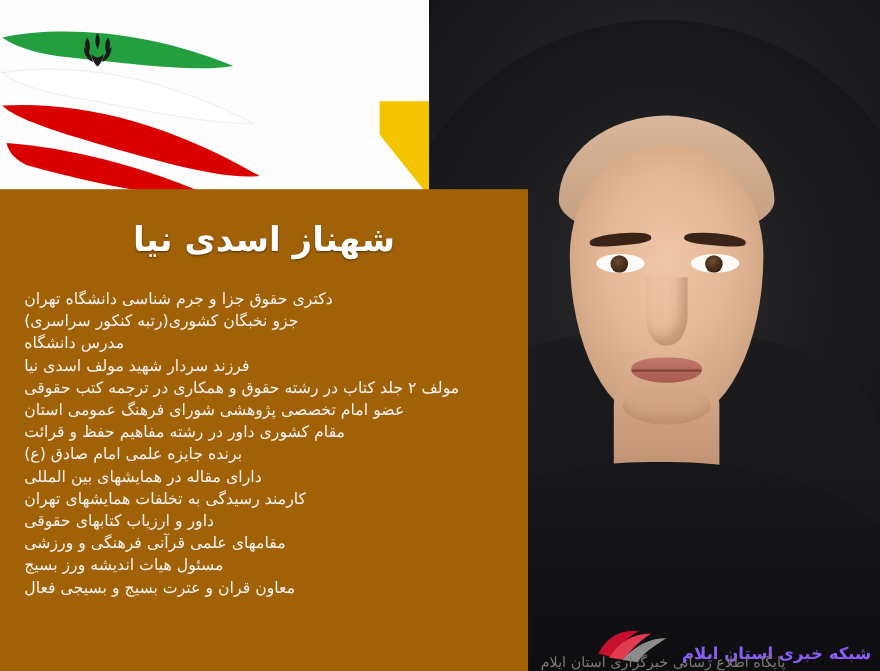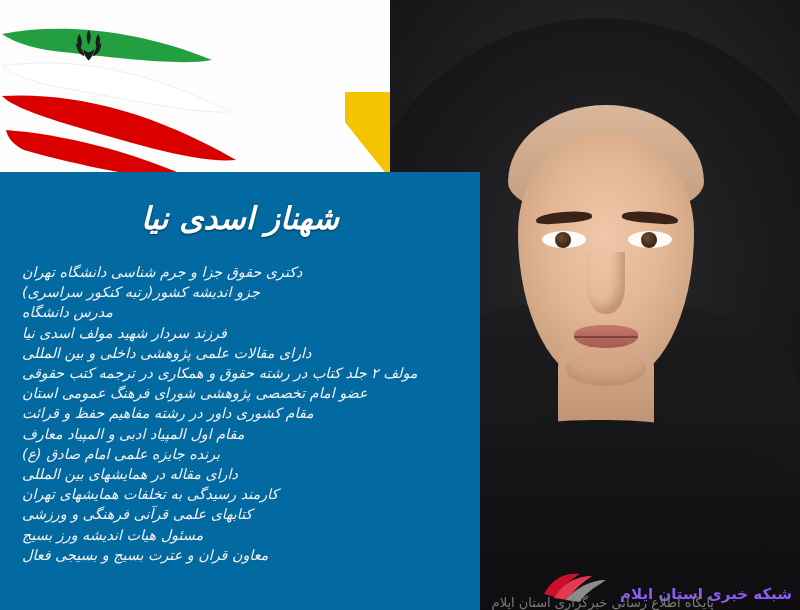"شهناز اسدی نیا" .dark-panel { background: #0369a1 -> #a16207; font-style: italic -> none }
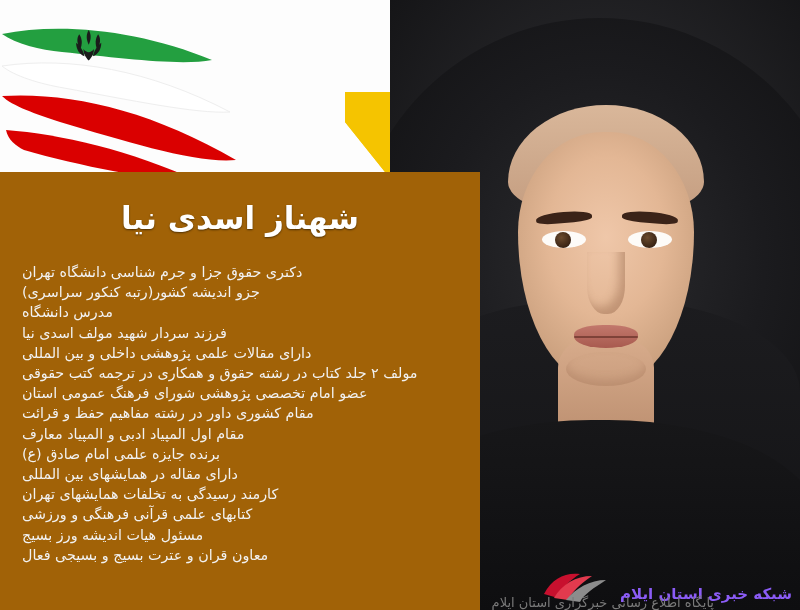"جزو اندیشه کشور(رتبه کنکور سراسری)" li { text: اندیشه کشور -> نخبگان کشوری }
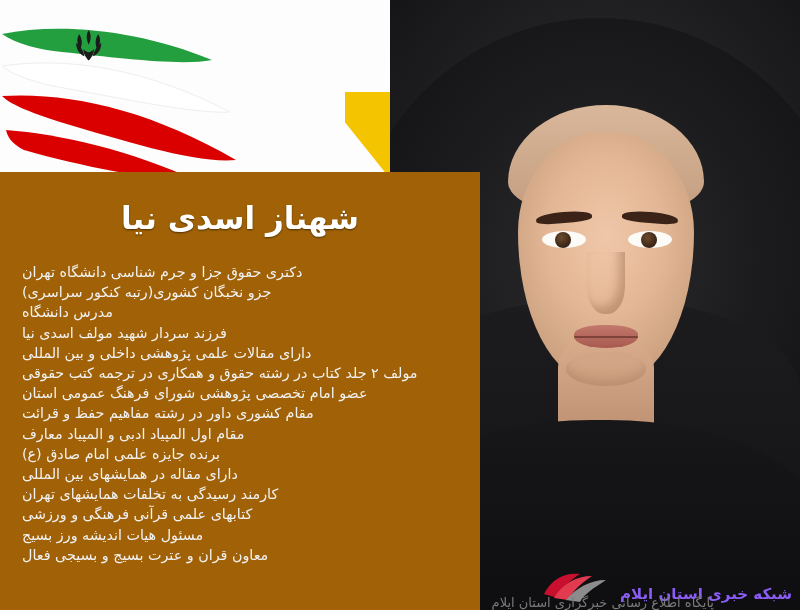"دارای مقالات علمی پژوهشی داخلی" li { html: <li>دارای مقالات علمی پژوهشی داخلی و بین المللی</li> -> none }
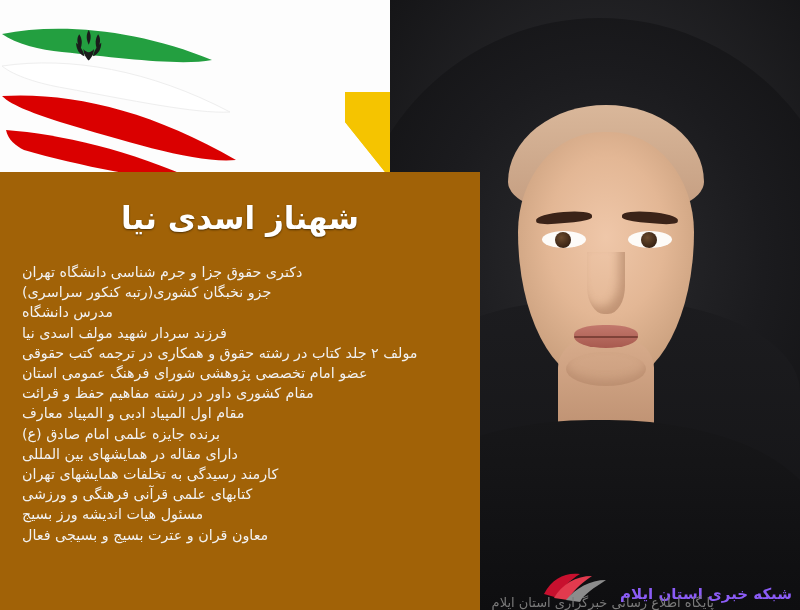"مقام اول المپیاد ادبی و" li { html: <li>مقام اول المپیاد ادبی و المپیاد معارف</li> -> none }
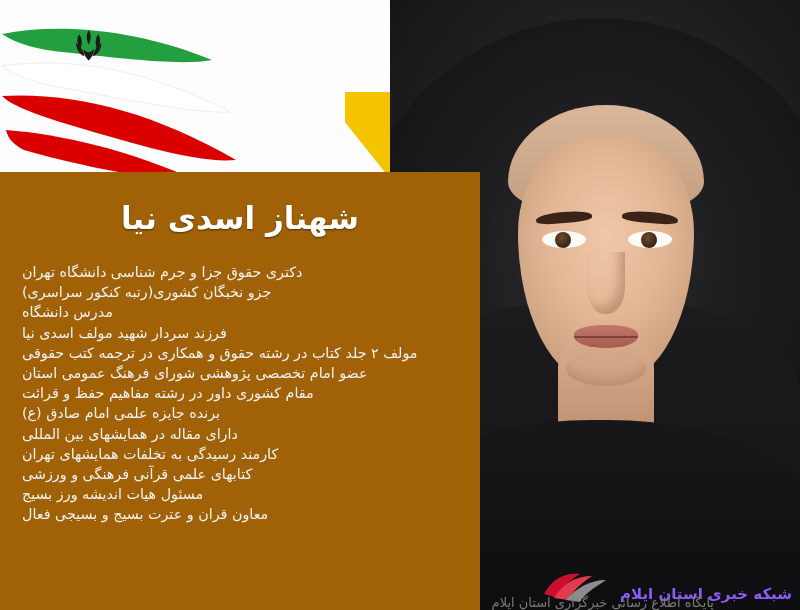"داور و ارزیاب کتابهای حقوقی" li { html: none -> <li>داور و ارزیاب کتابهای حقوقی</li> }
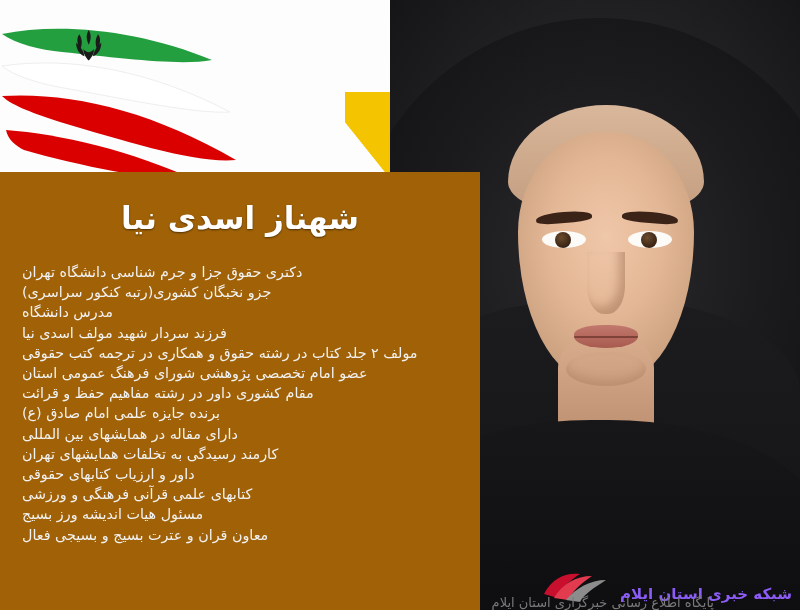"کتابهای علمی قرآنی فرهنگی و" li { text: کتابهای -> مقامهای }
